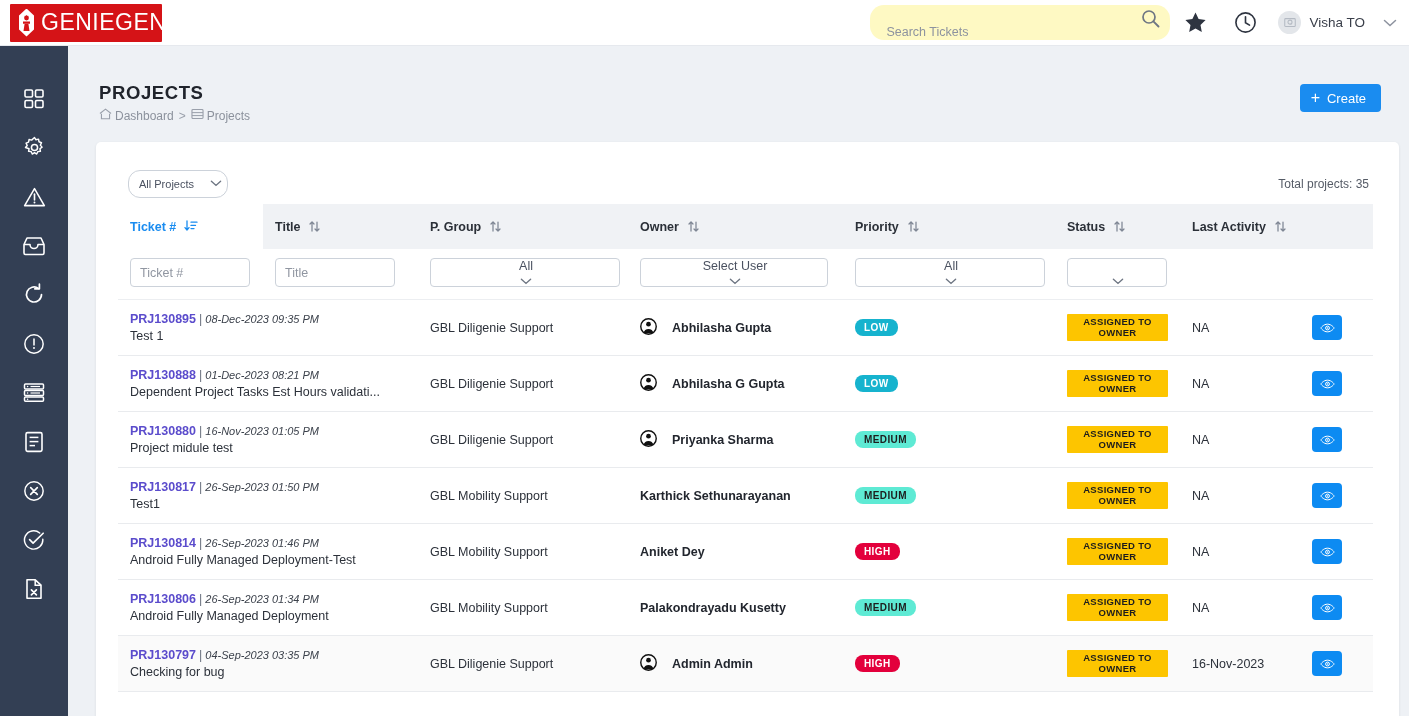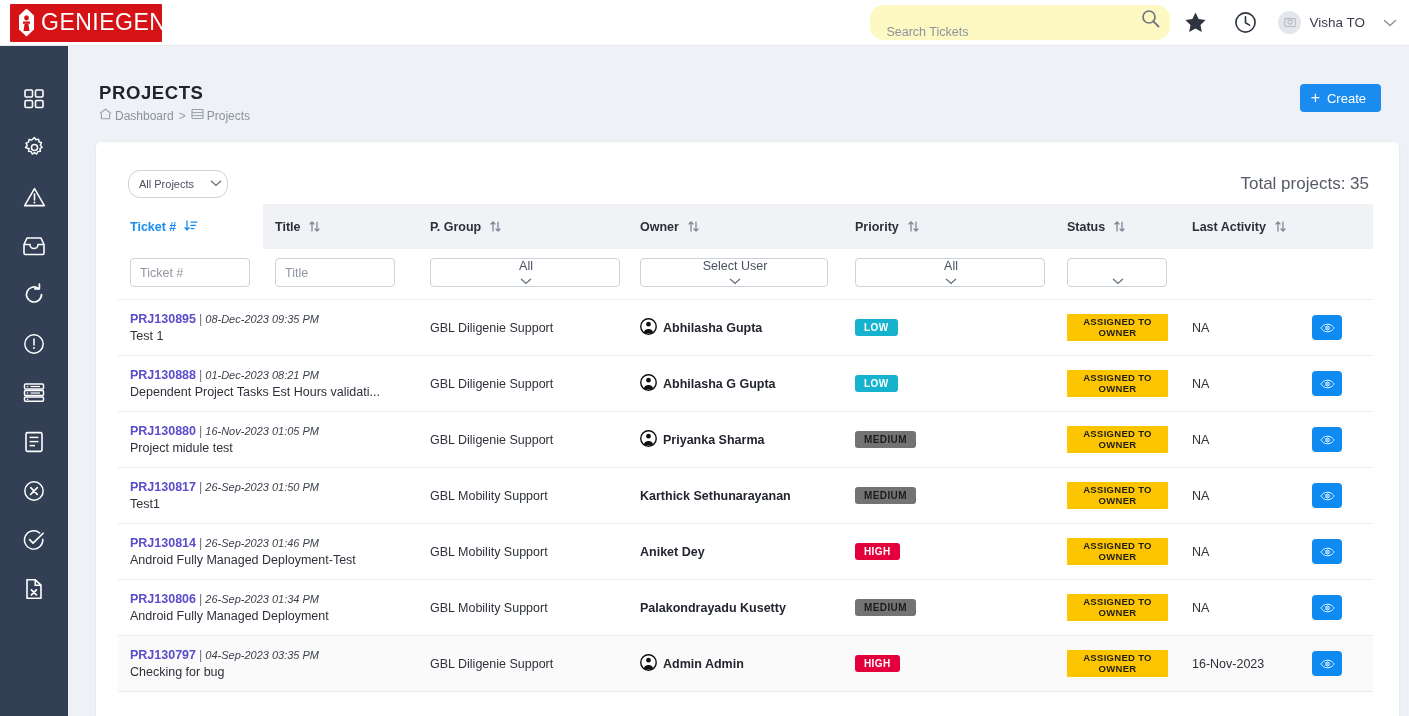"Total projects: 35" .total { font-size: 17px -> 12px }
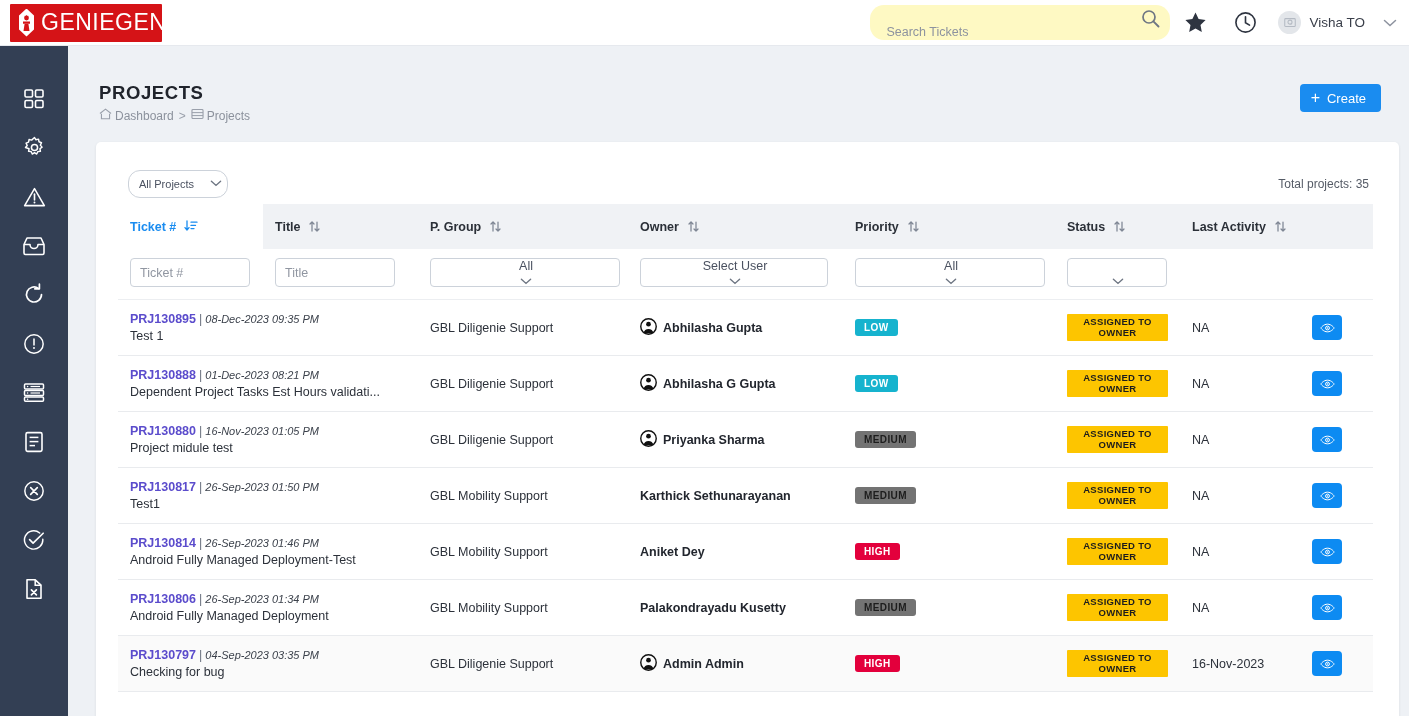"Abhilasha Gupta" .owner { gap: 6px -> 15px }
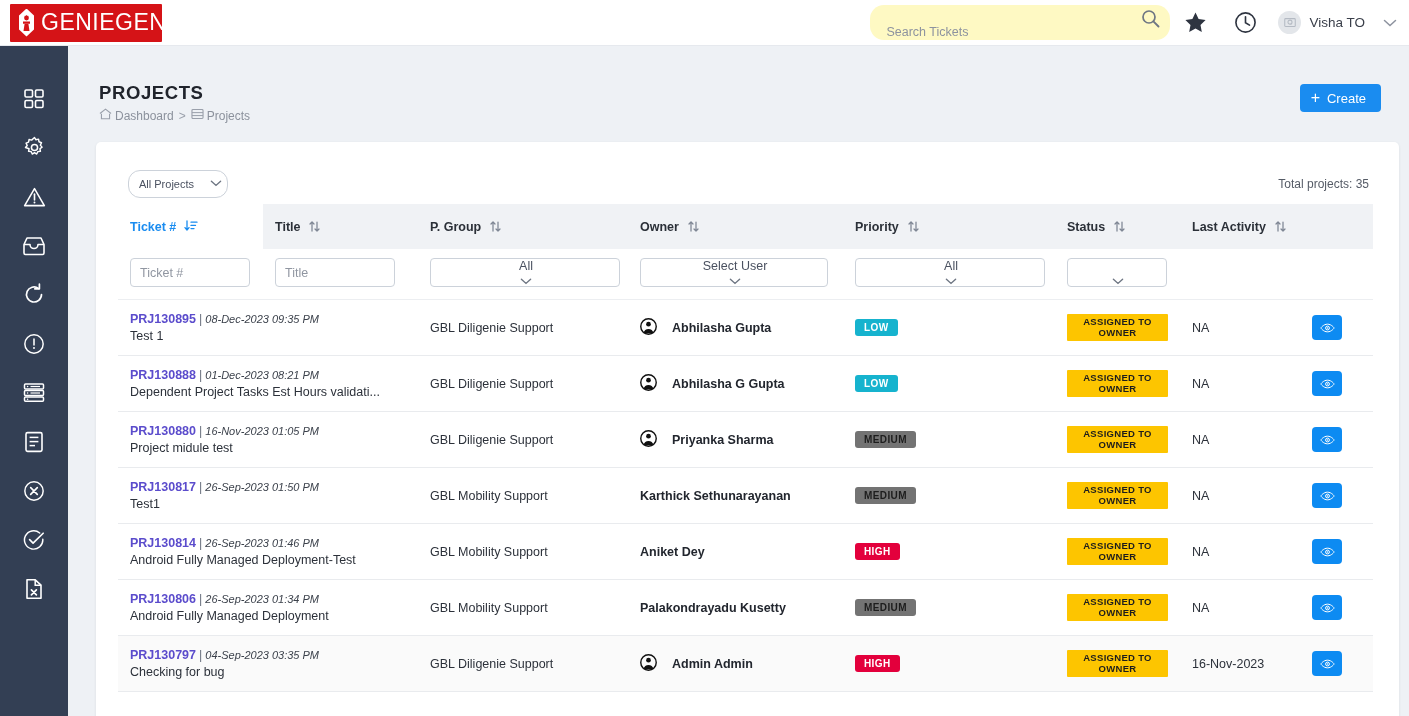"LOW" .badge { border-radius: 3px -> 8px }
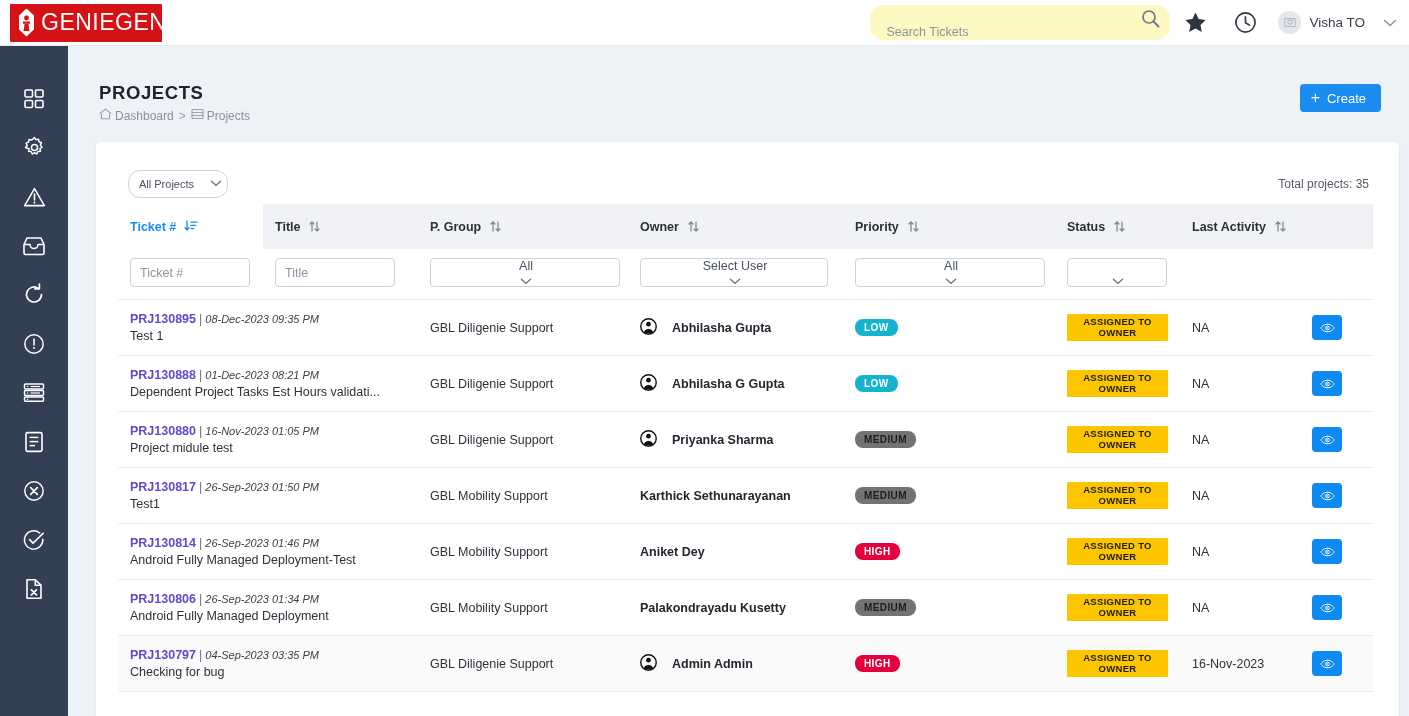"MEDIUM" .badge-medium { background: #737373 -> #5eead4 }
